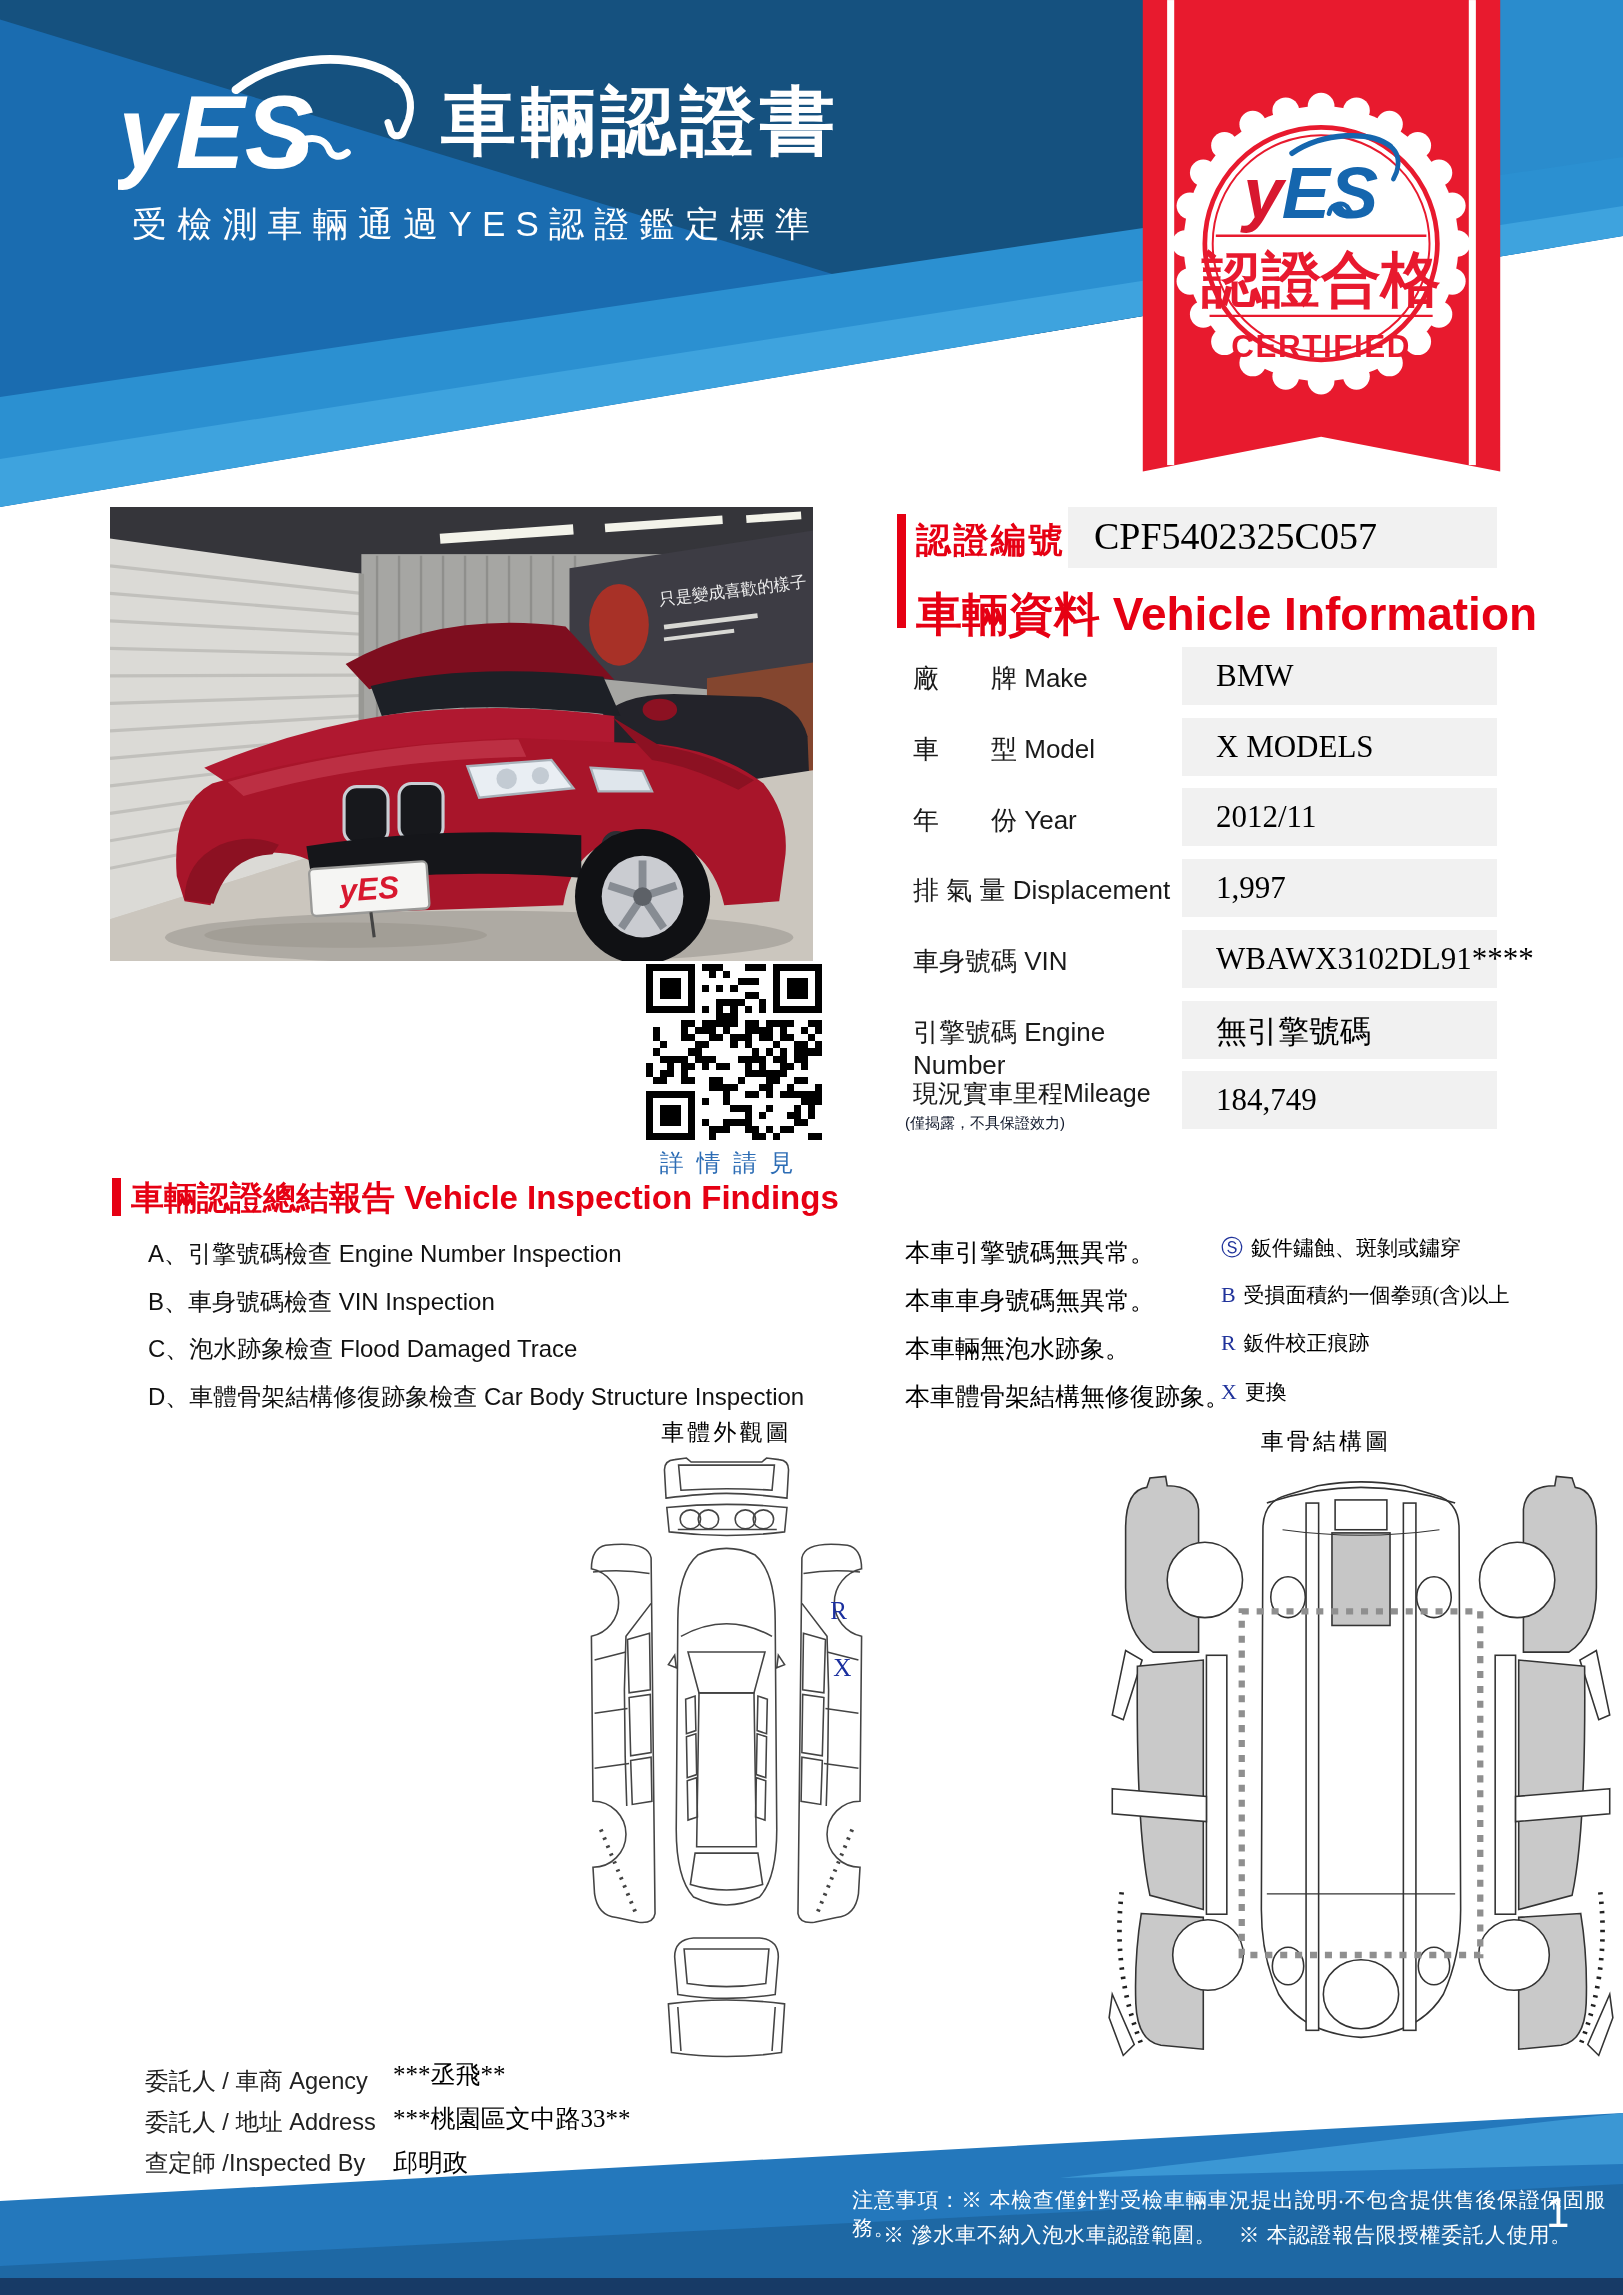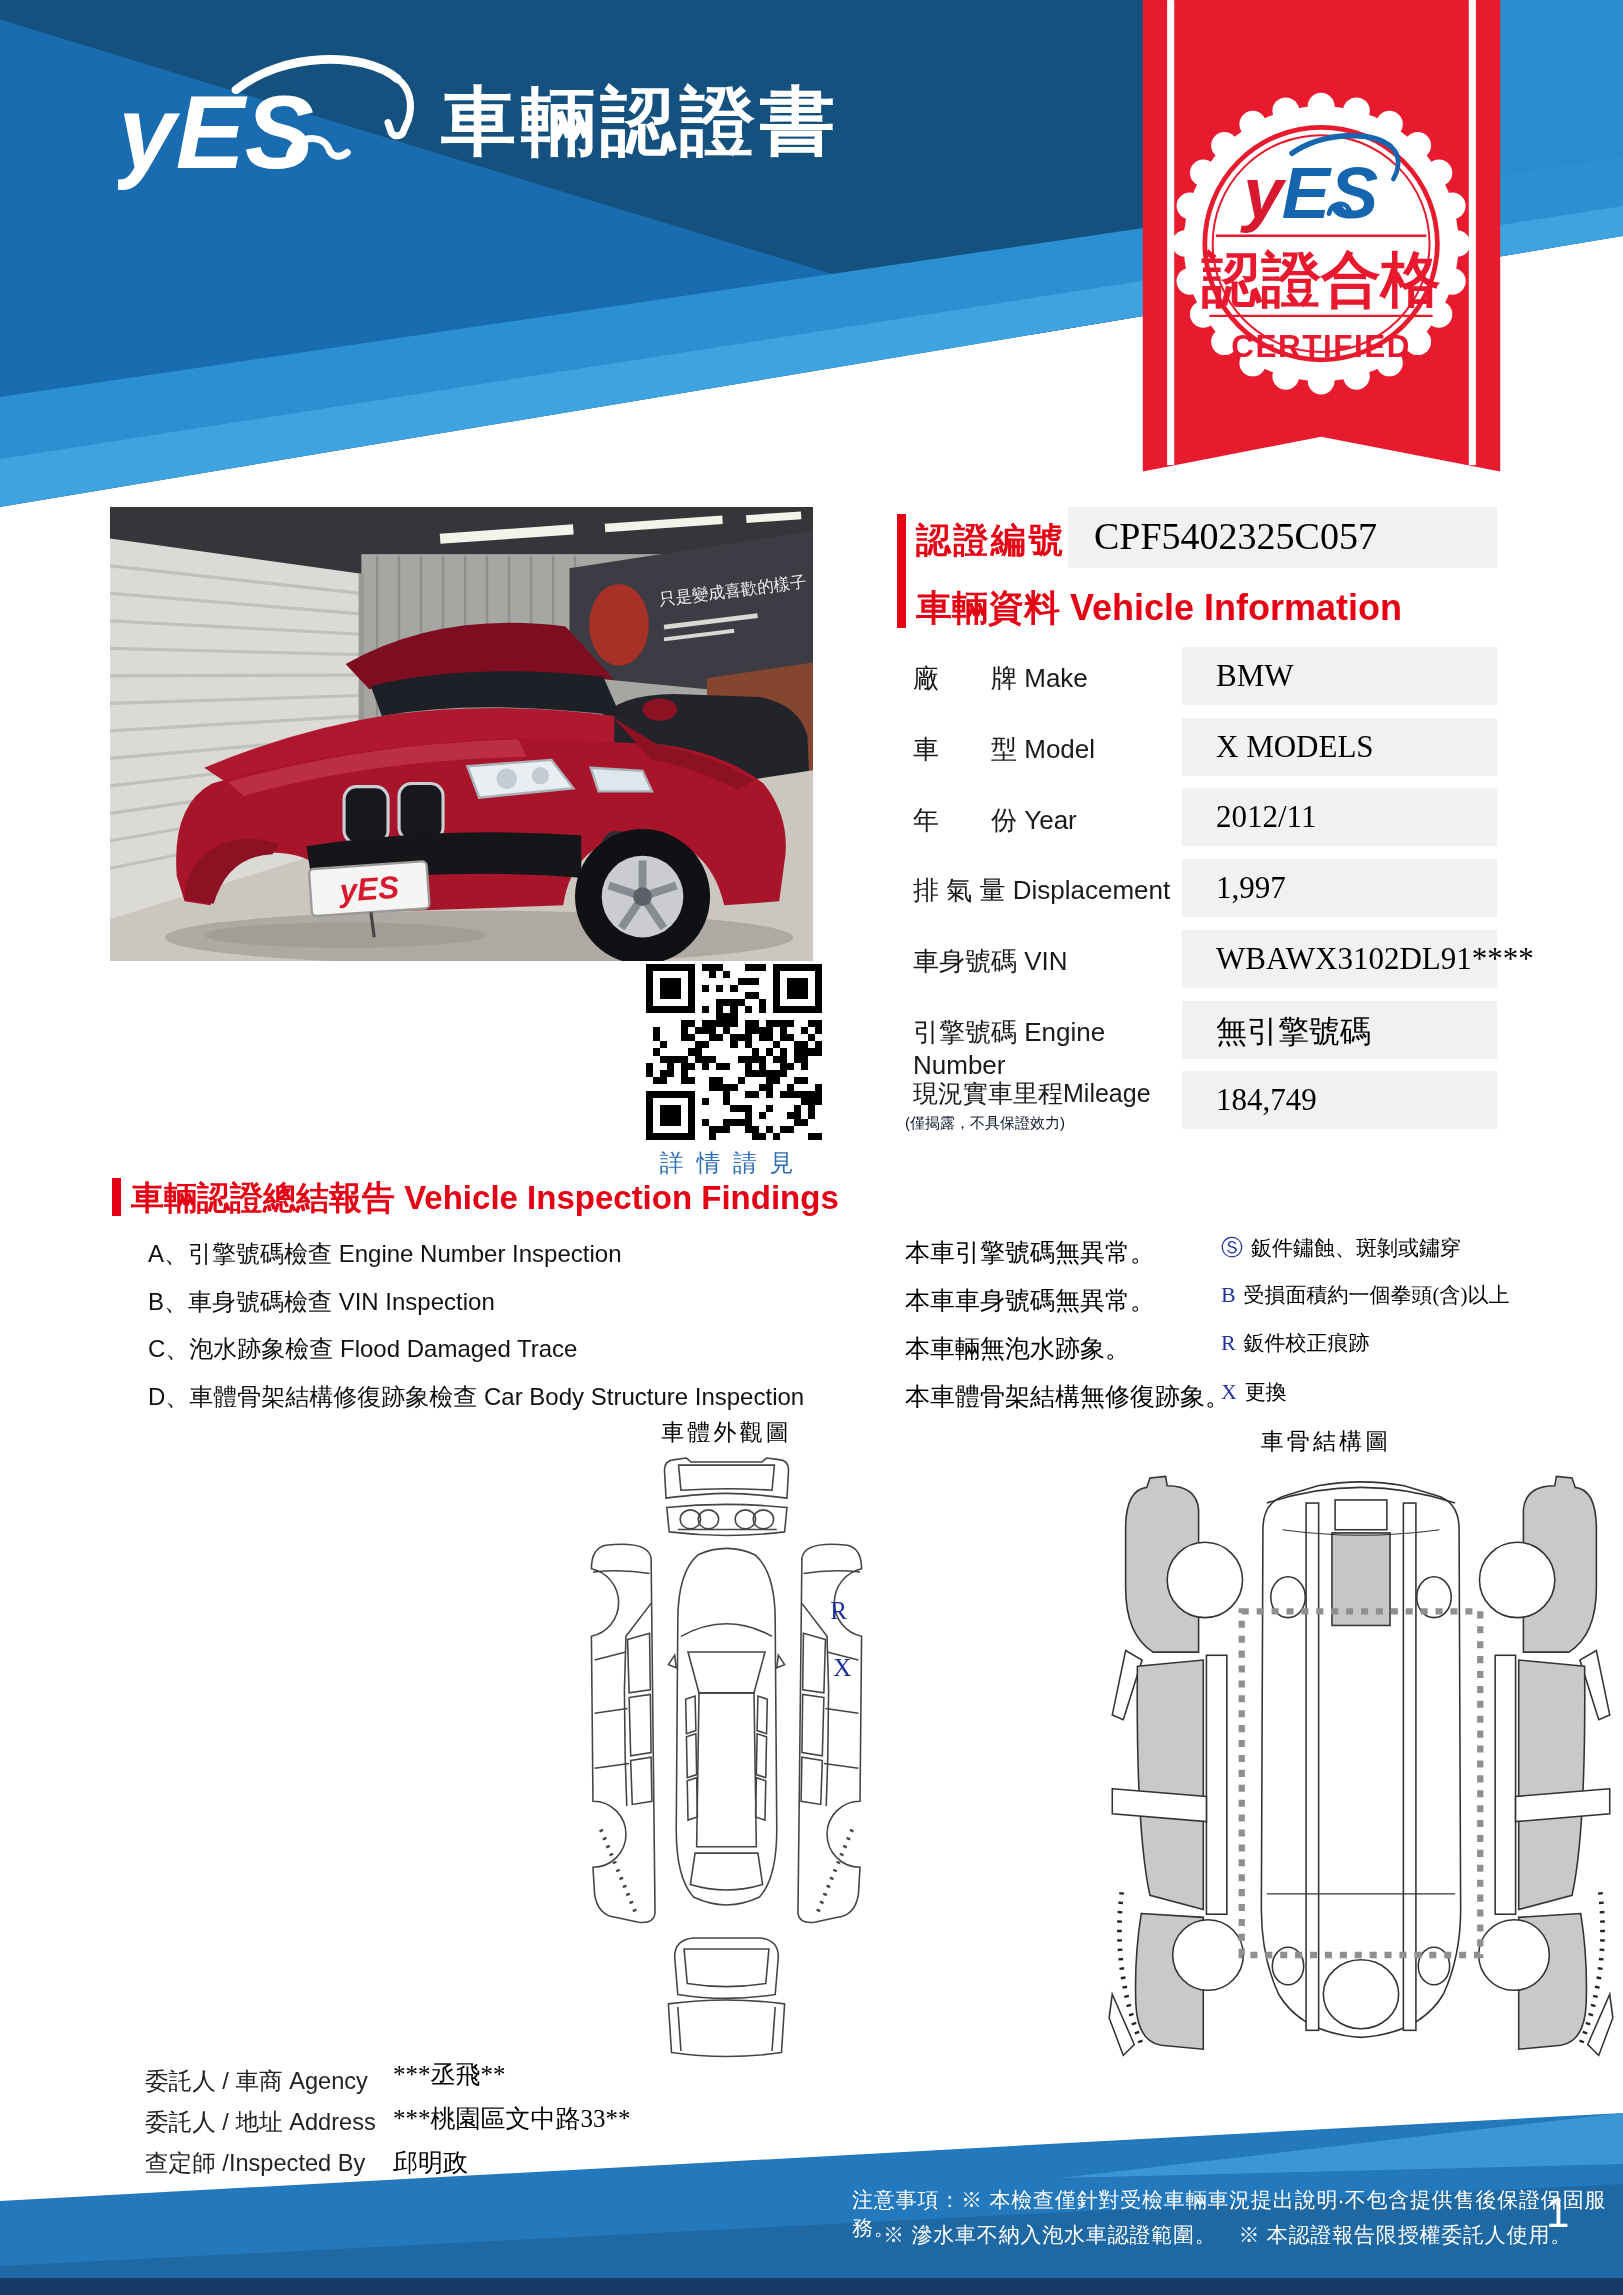"受檢測車輛通過YES認證鑑定標準" div.abs { html: none -> <div>受檢測車輛通過YES認證鑑定標準</div> }
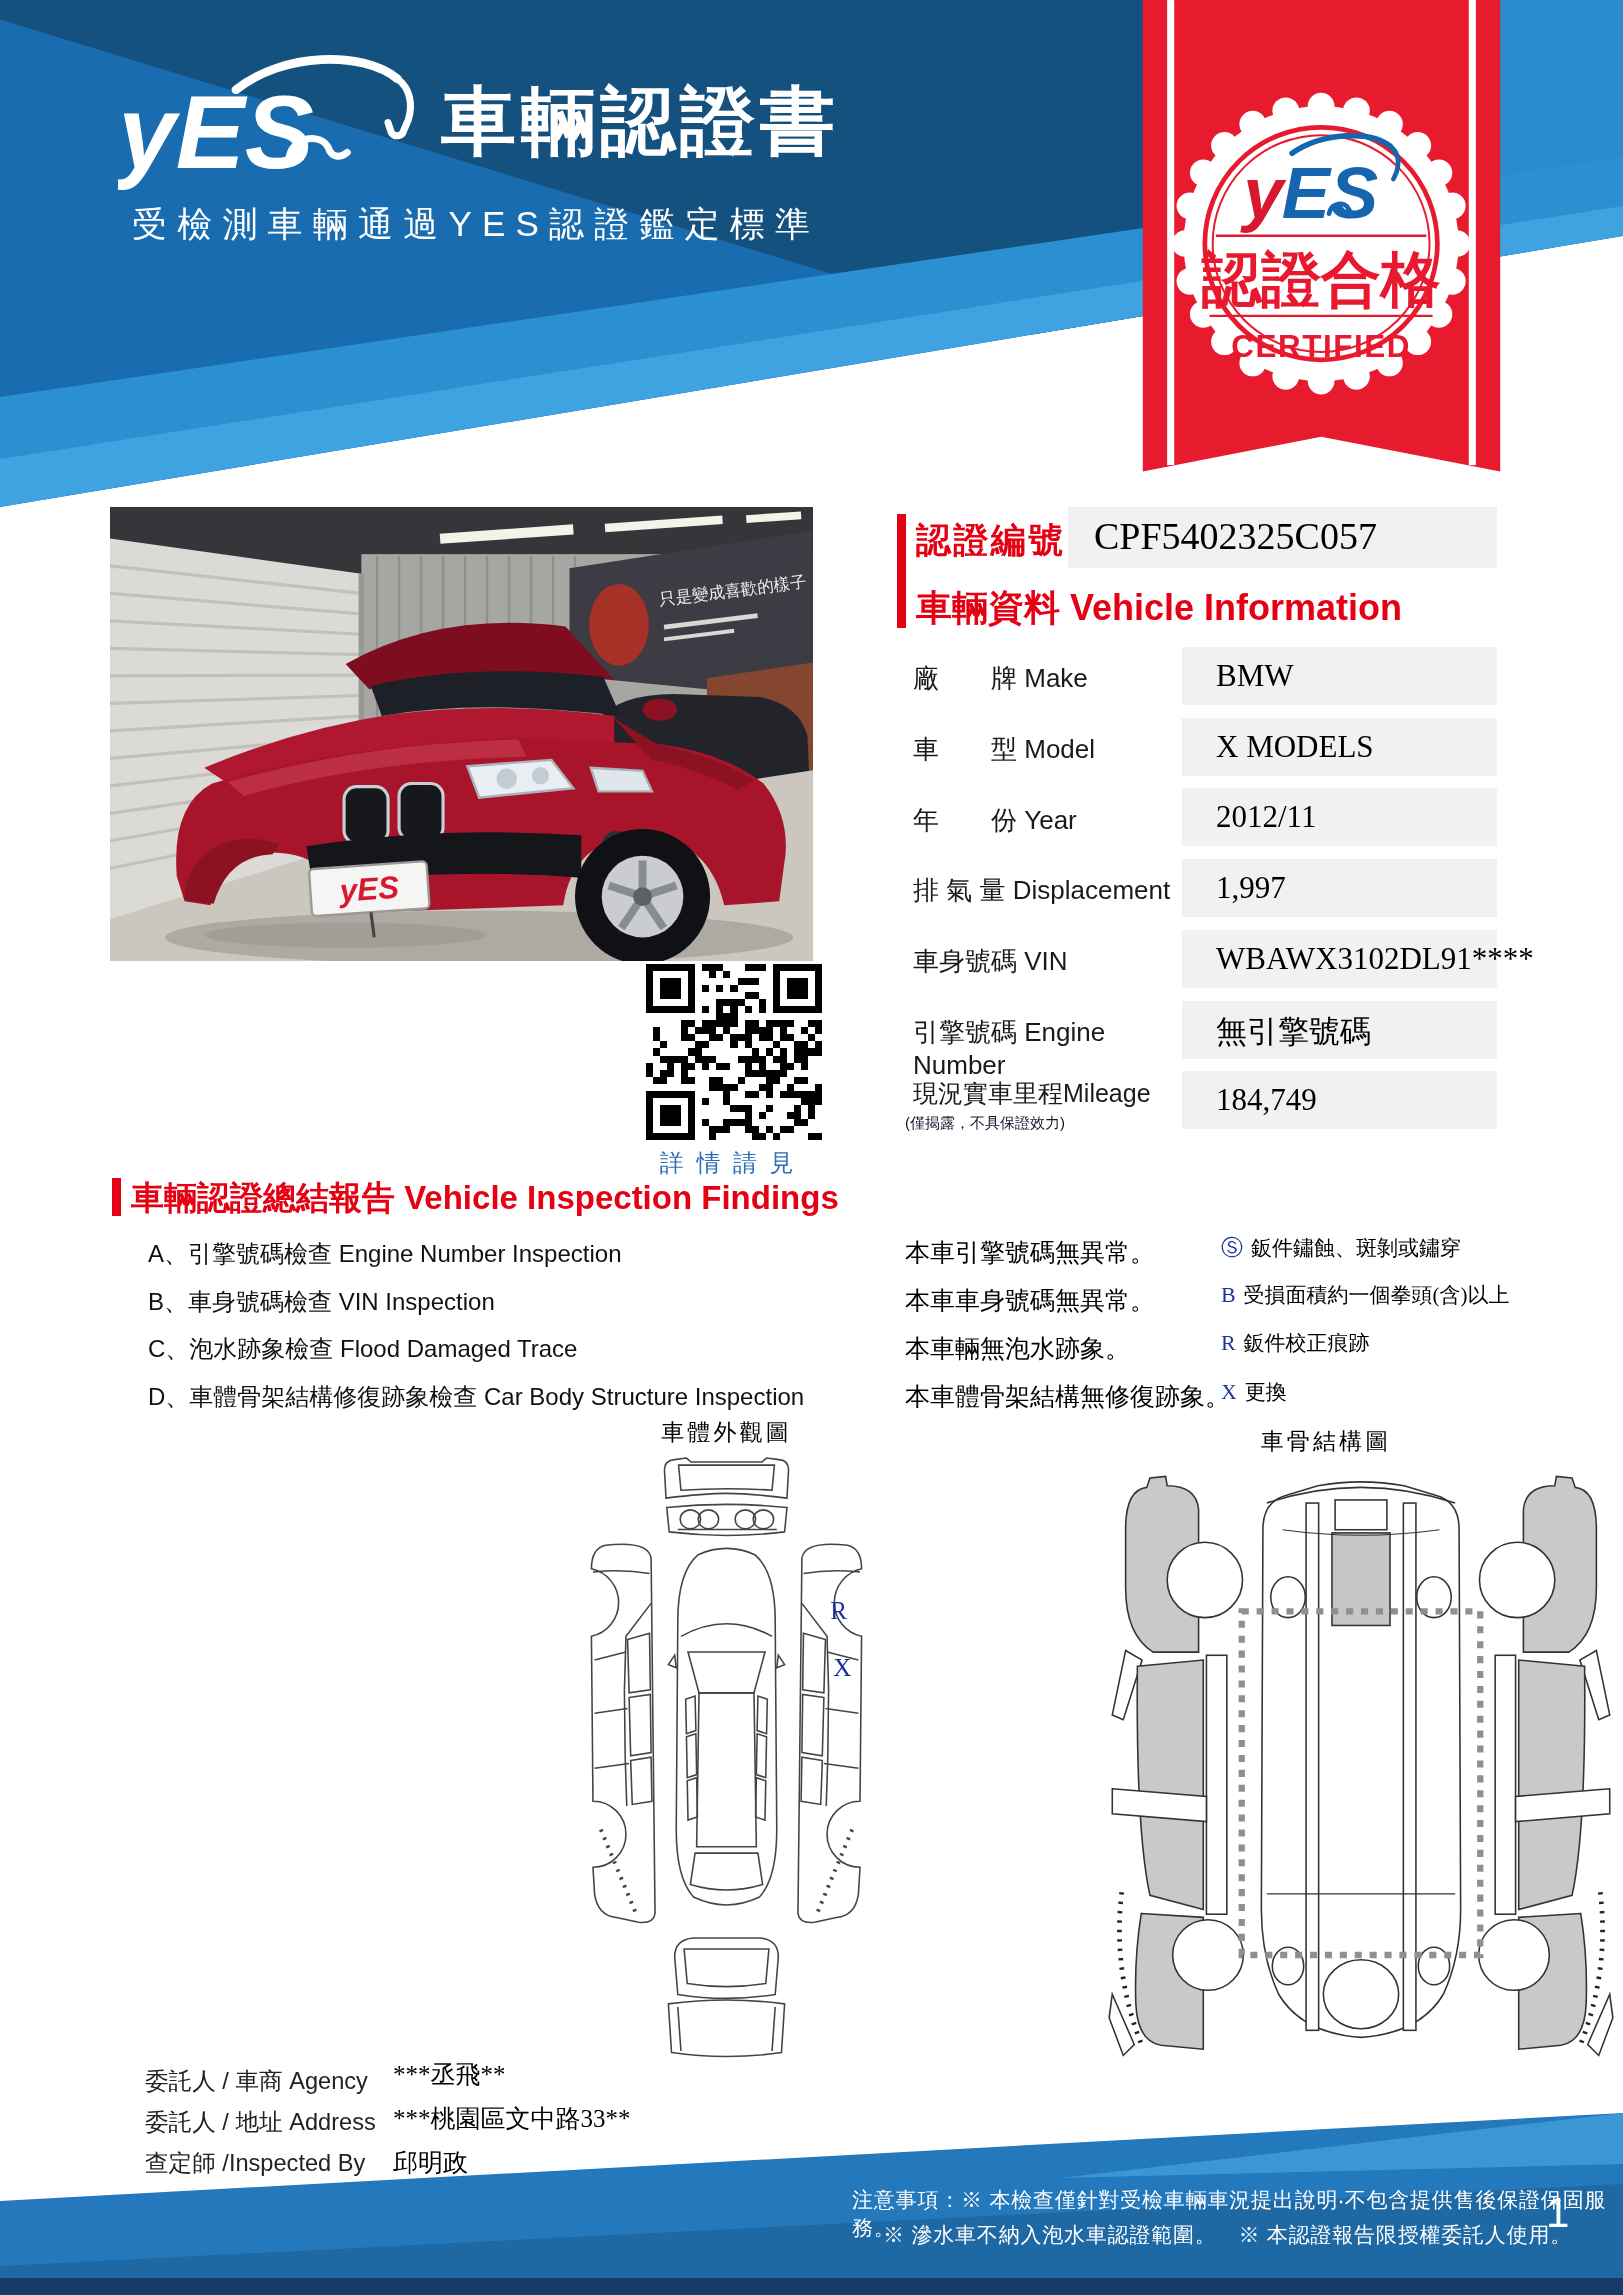"車輛資料 Vehicle Information" .vi-title { font-size: 36px -> 46px }
